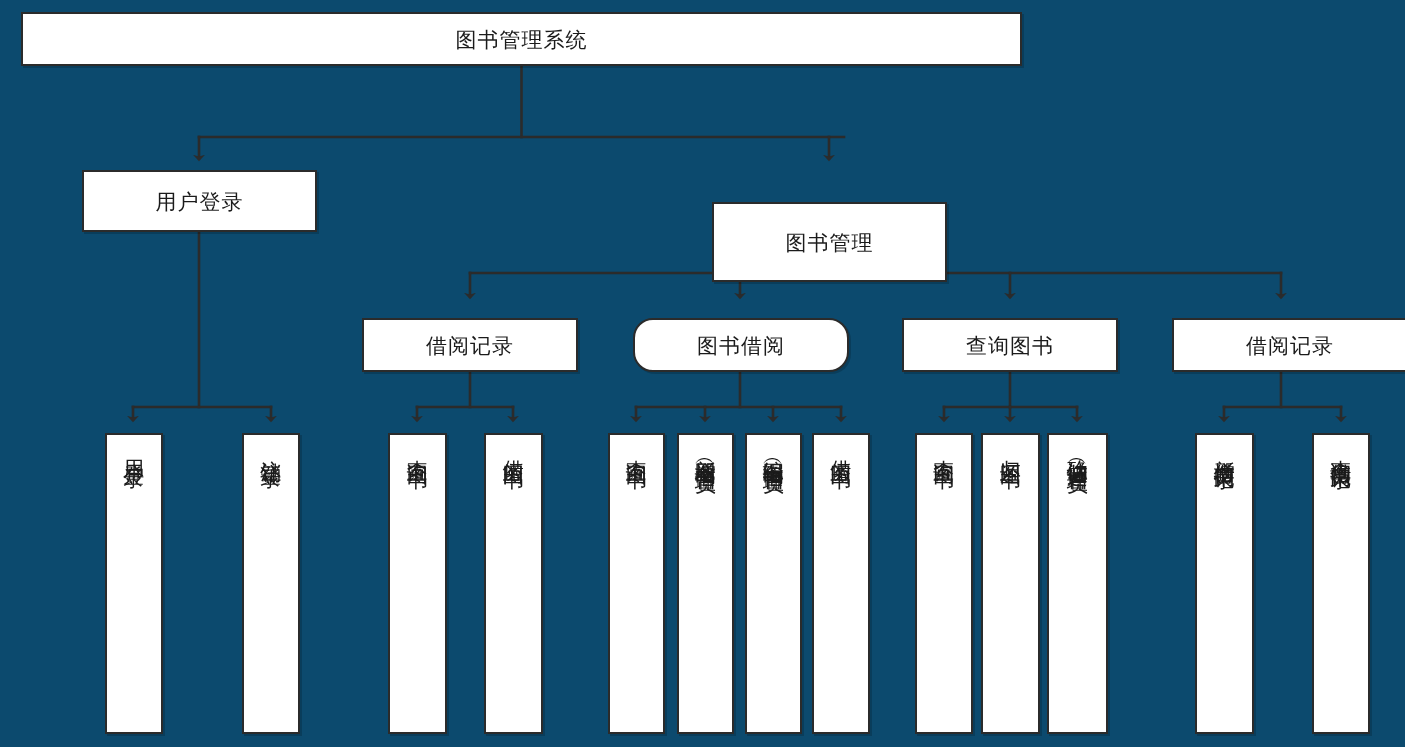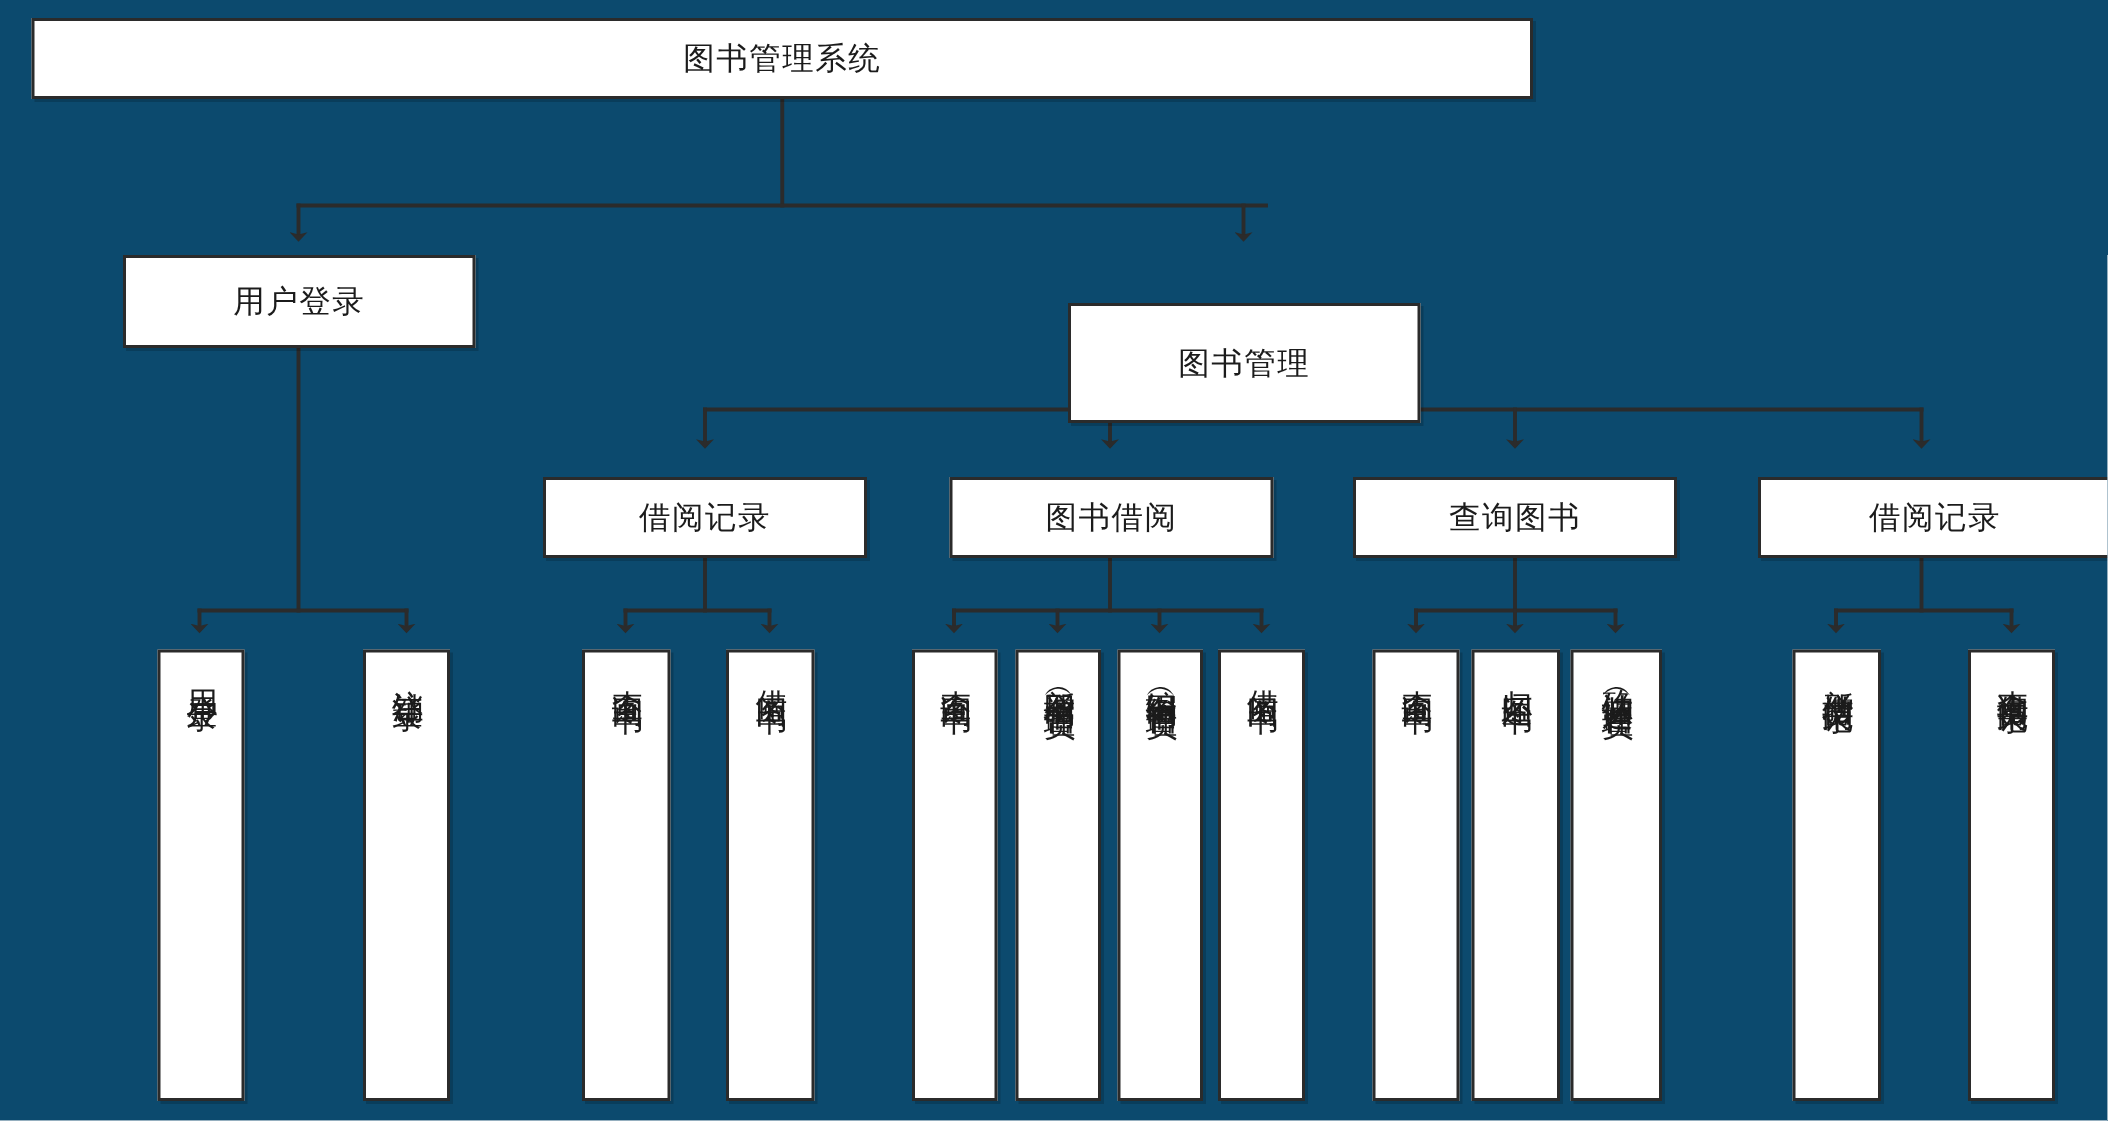"图书借阅" div.node { border-radius: none -> 20px }
